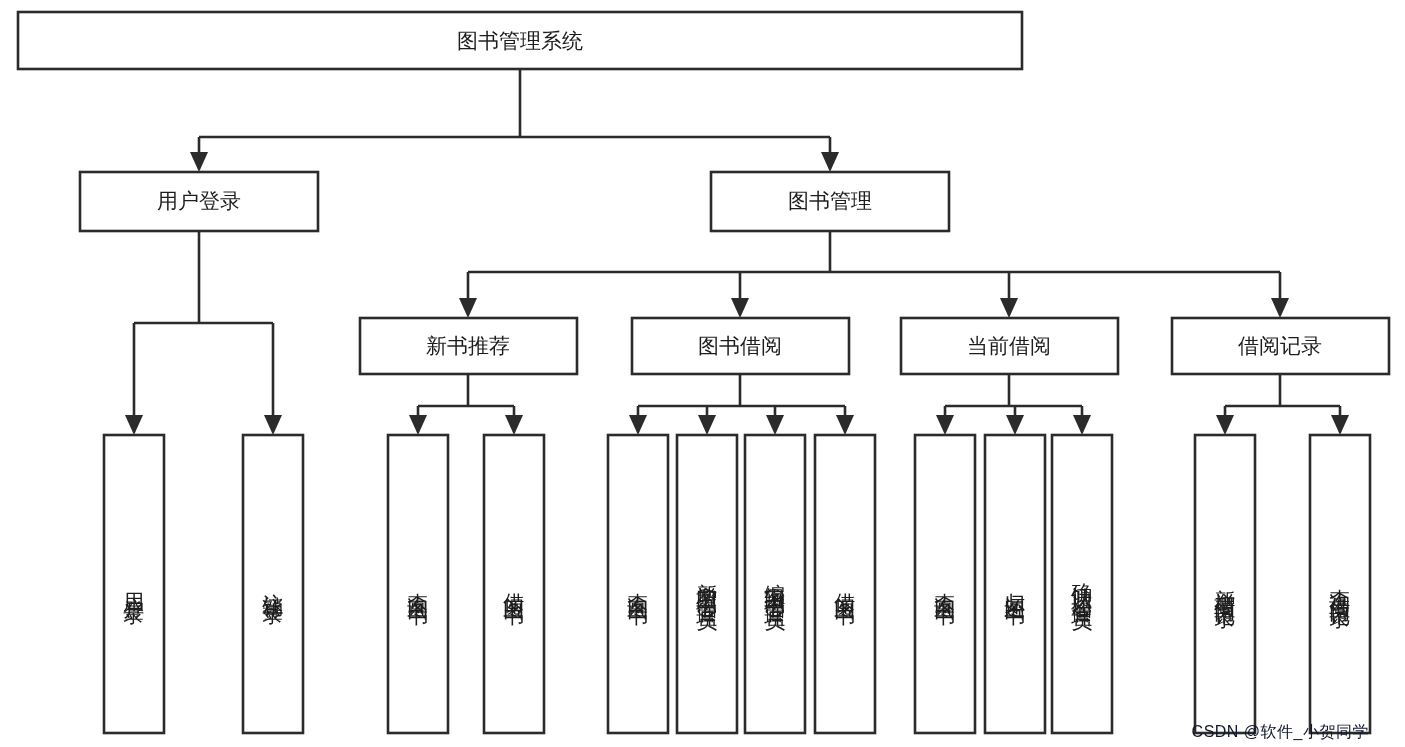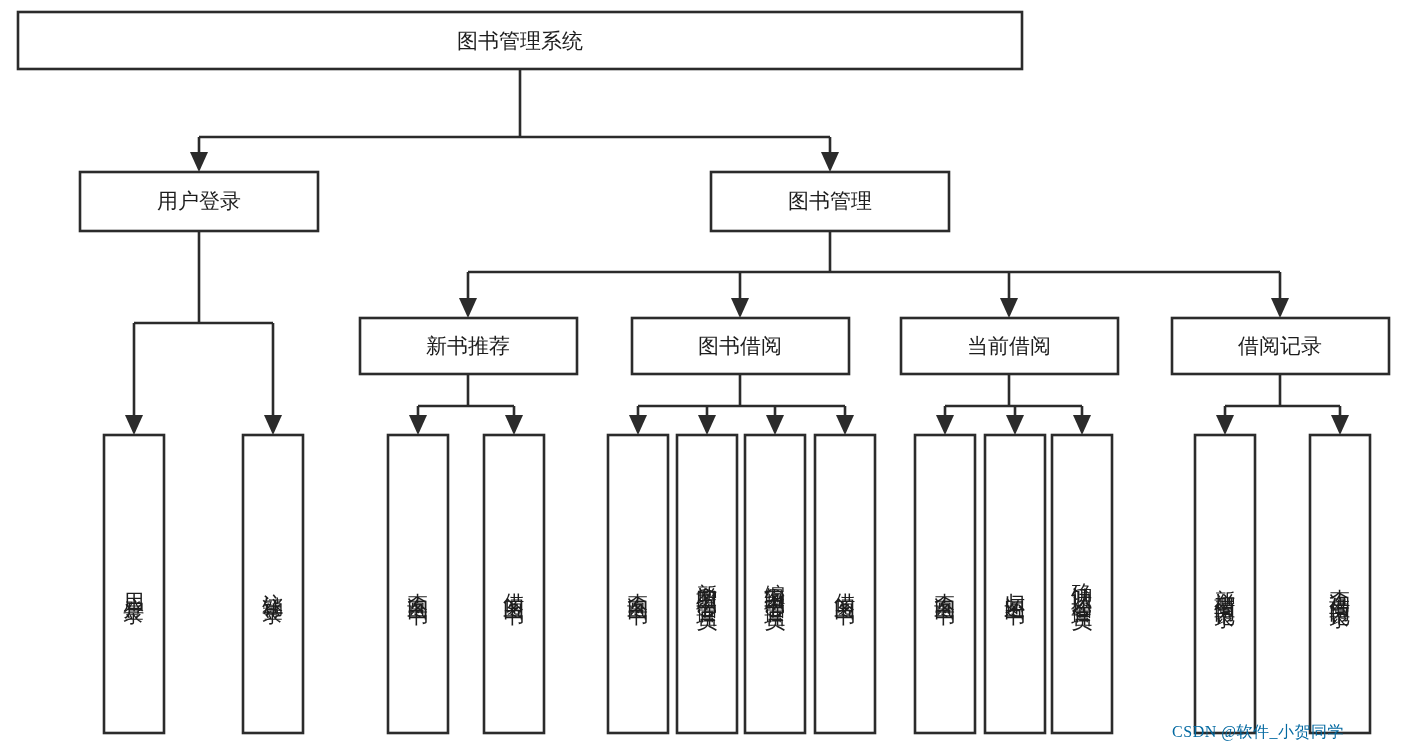"CSDN @软件_小贺同学" .watermark { color: #0369a1 -> #0f172a; font-family: Liberation Serif, serif -> Liberation Sans, sans-serif; right: 25px -> 0 }
